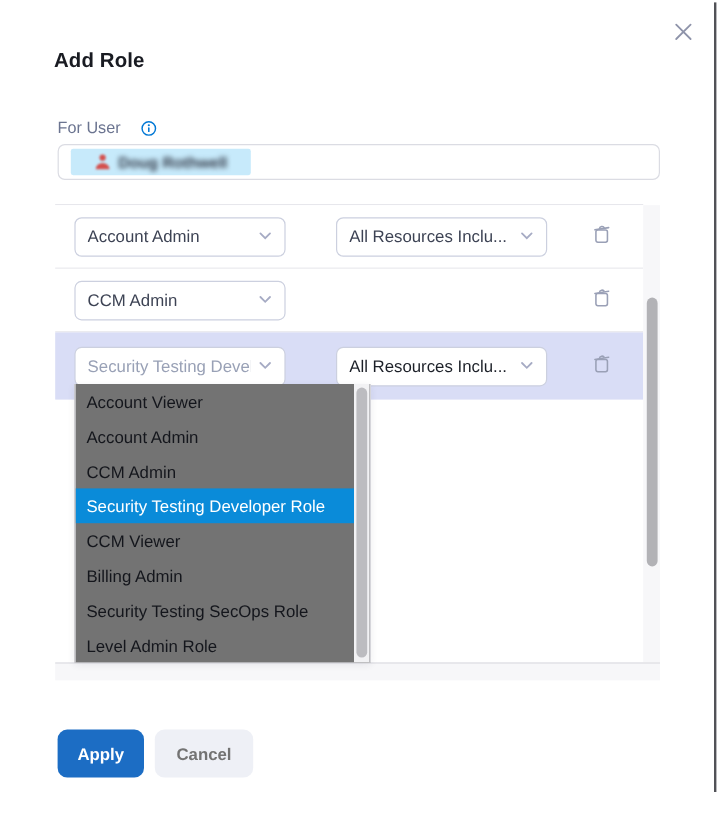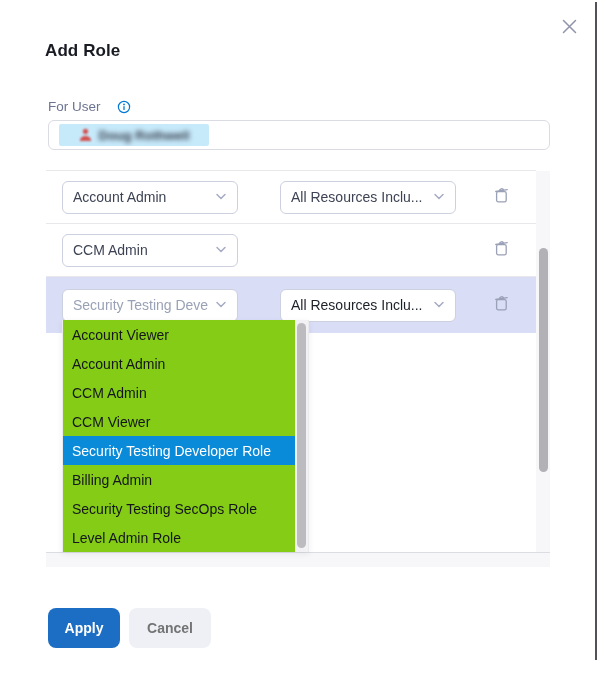"Account Viewer" .dropdown { background: #84cc16 -> #737373 }
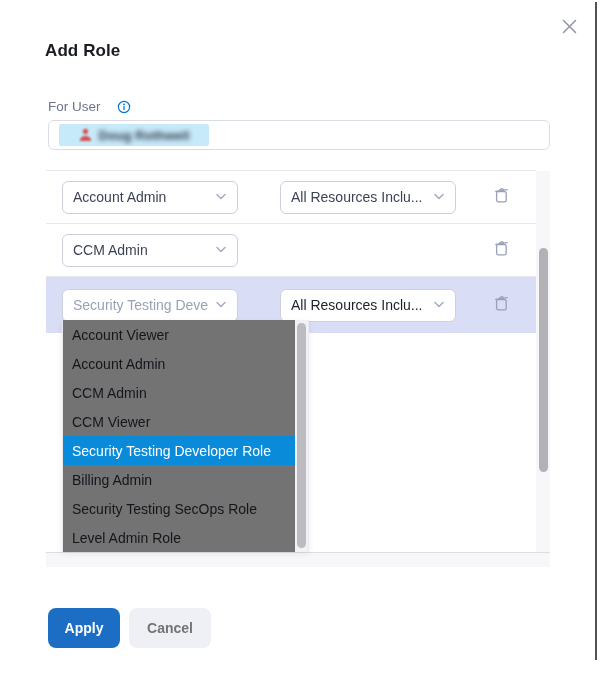"CCM Viewer" div.dd-option { order: before "Security Testing Developer Role" -> after "Security Testing Developer Role" }
